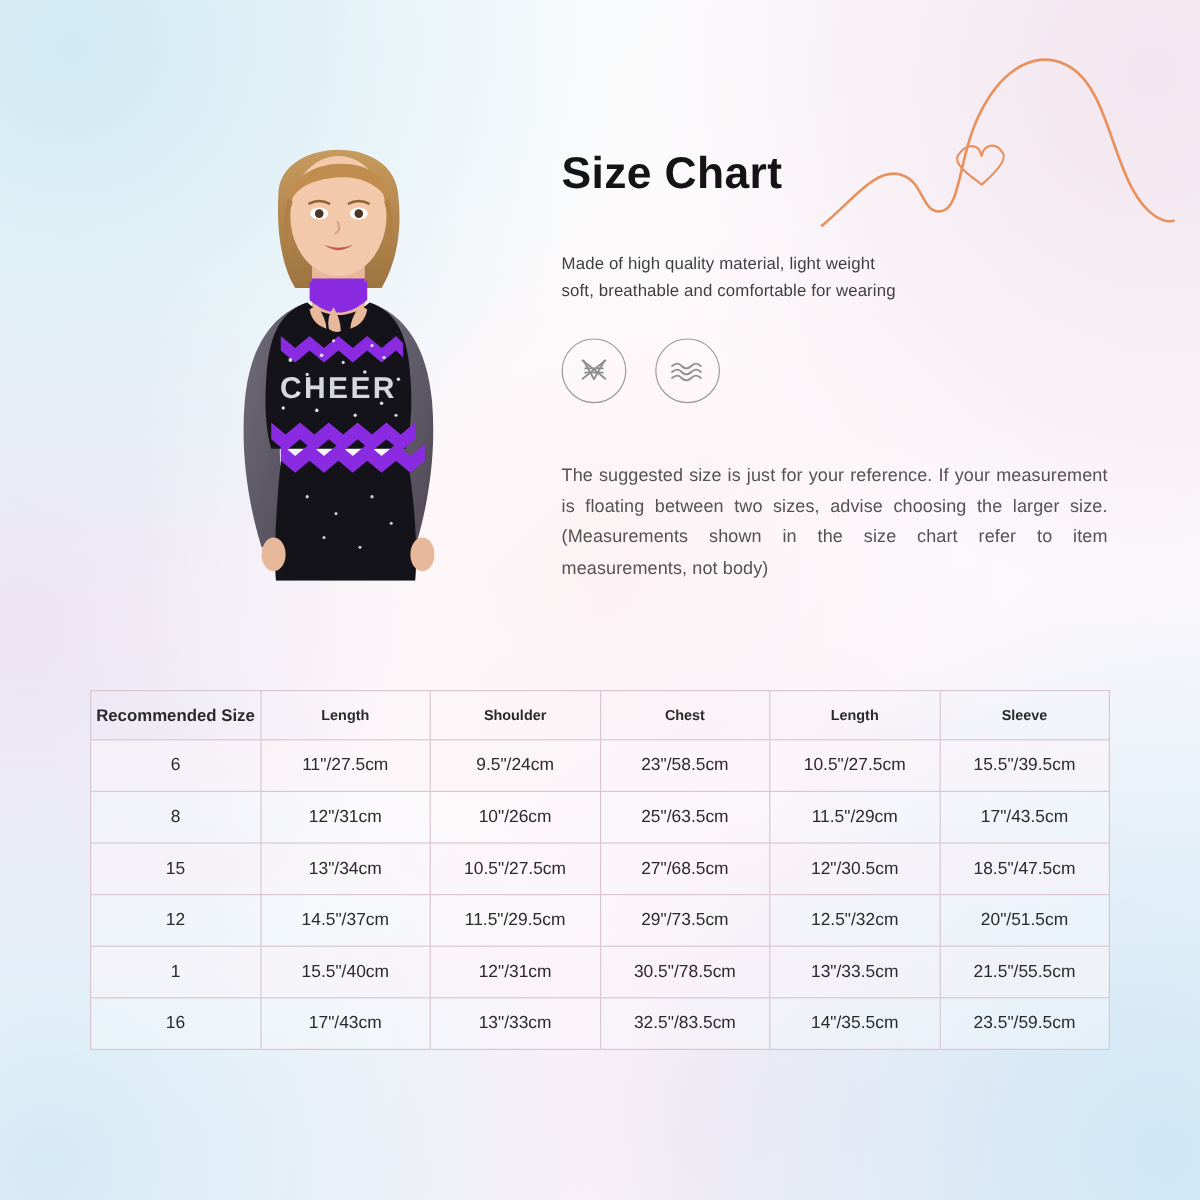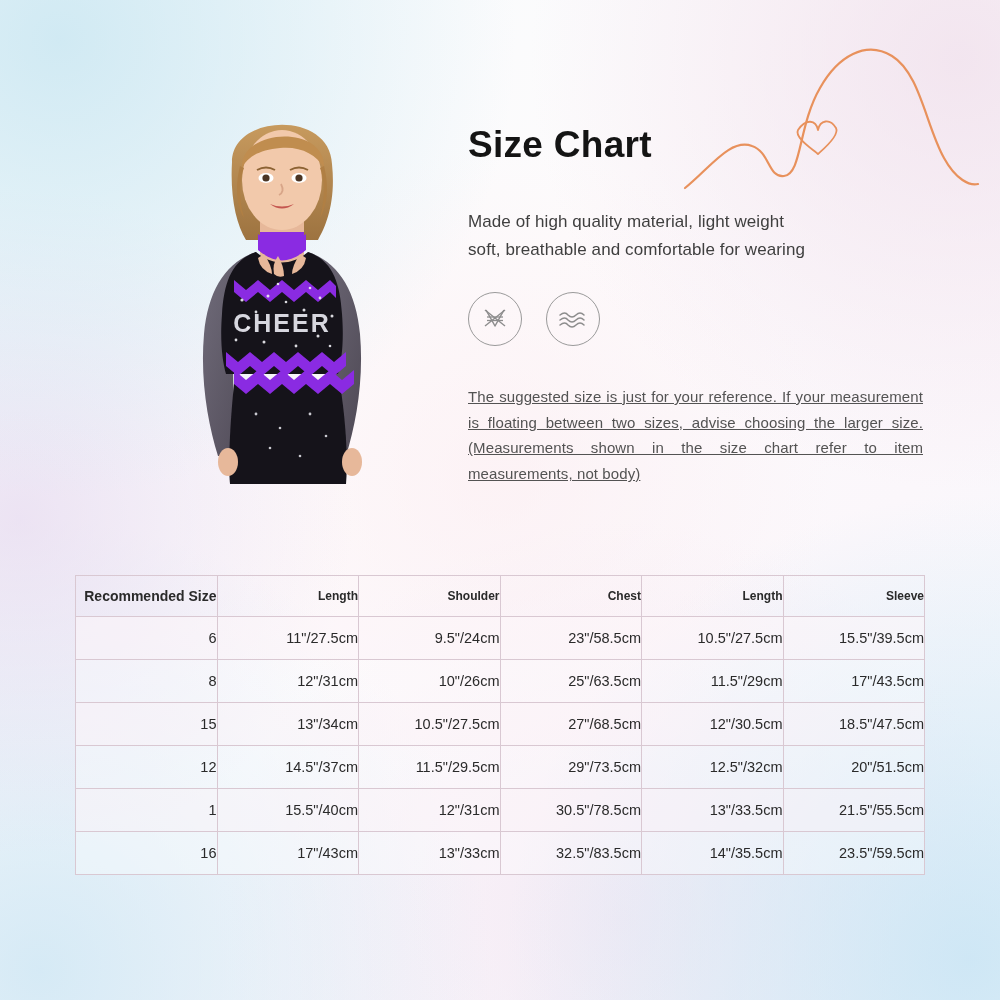"Made of high quality material," .subtitle { font-size: 17px -> 14px }
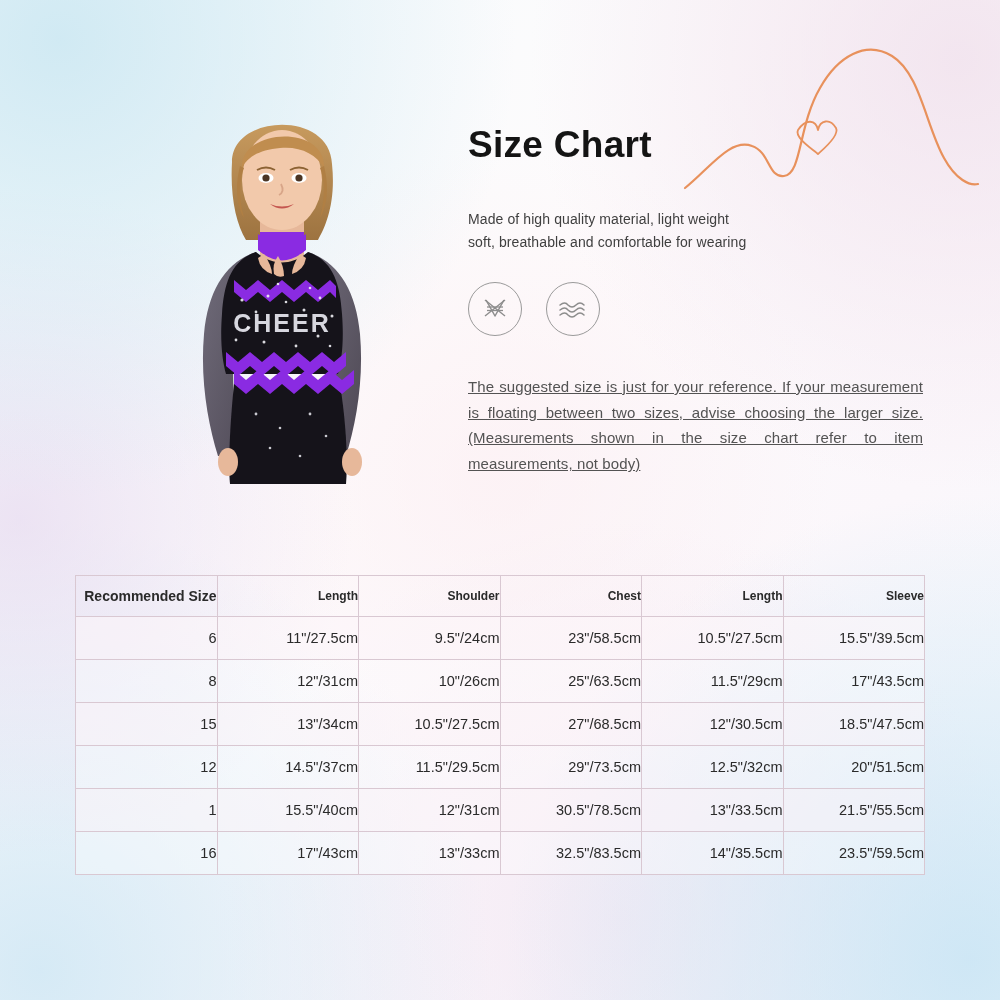"The suggested size is just" .note { margin-top: 38px -> 48px; text-decoration: underline -> none }
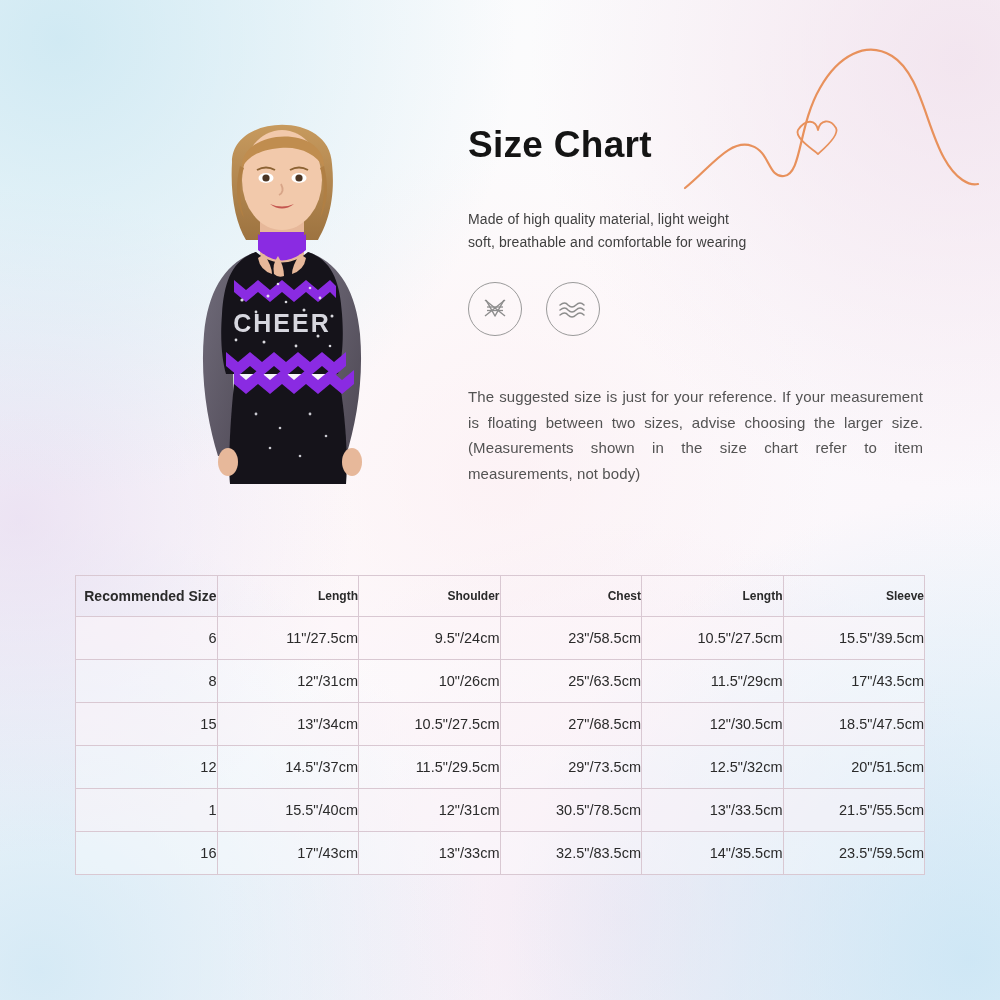"Recommended Size" table.size-chart th, table.size-chart td { text-align: right -> center }
